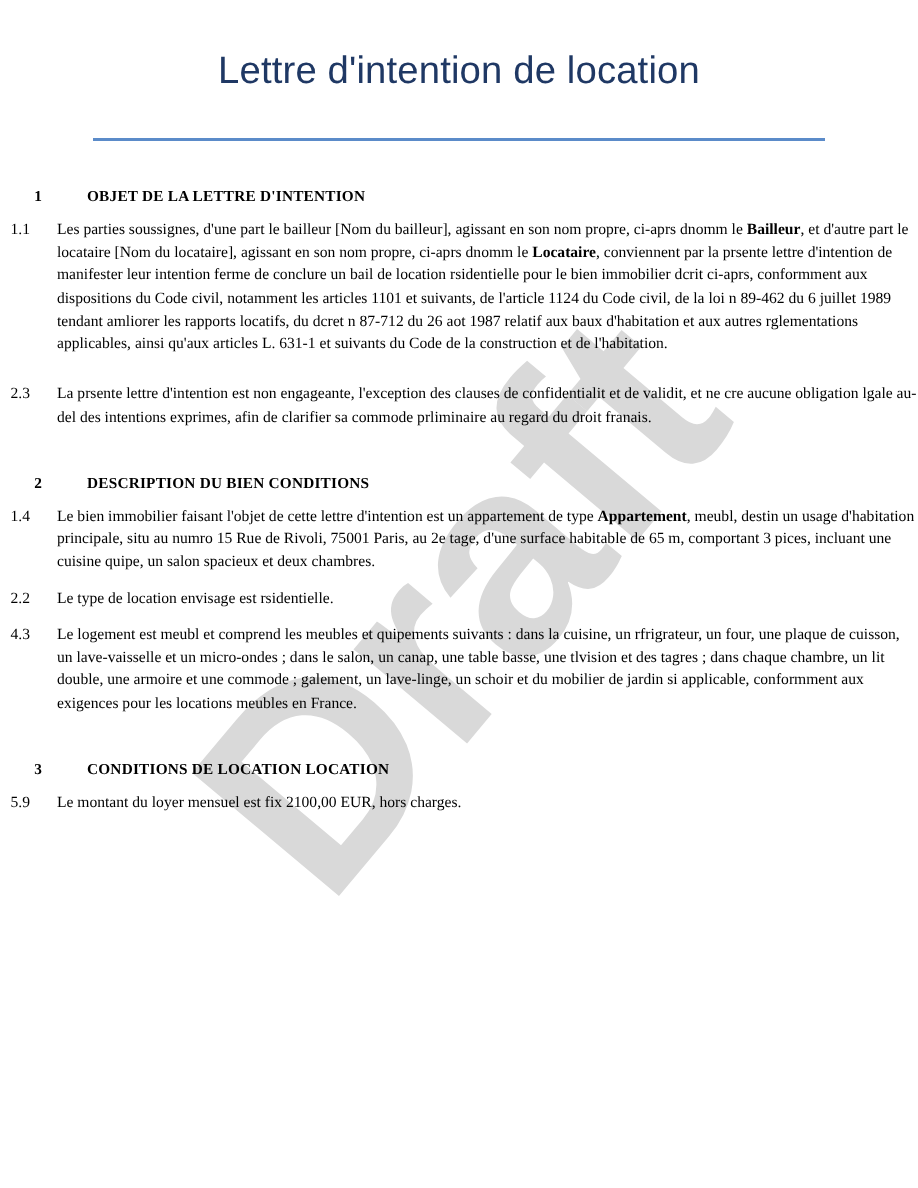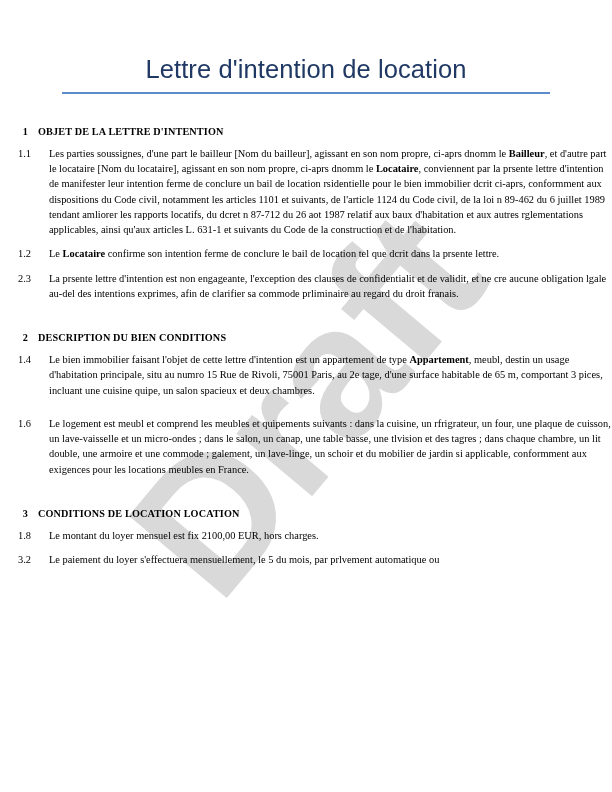"Lettre d'intention de location" .doc-title { top: 54px -> 32px }
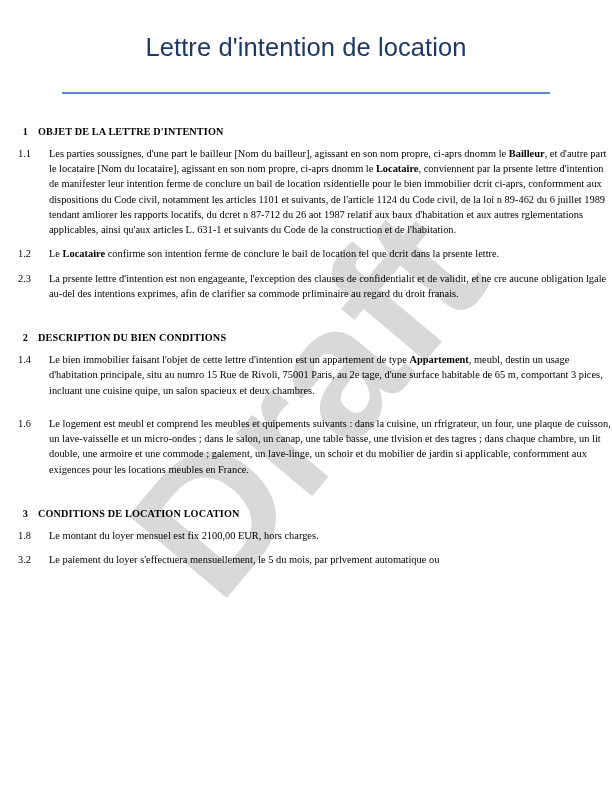"OBJET DE LA LETTRE D'INTENTION" .heading-text { margin-left: none -> 20px }
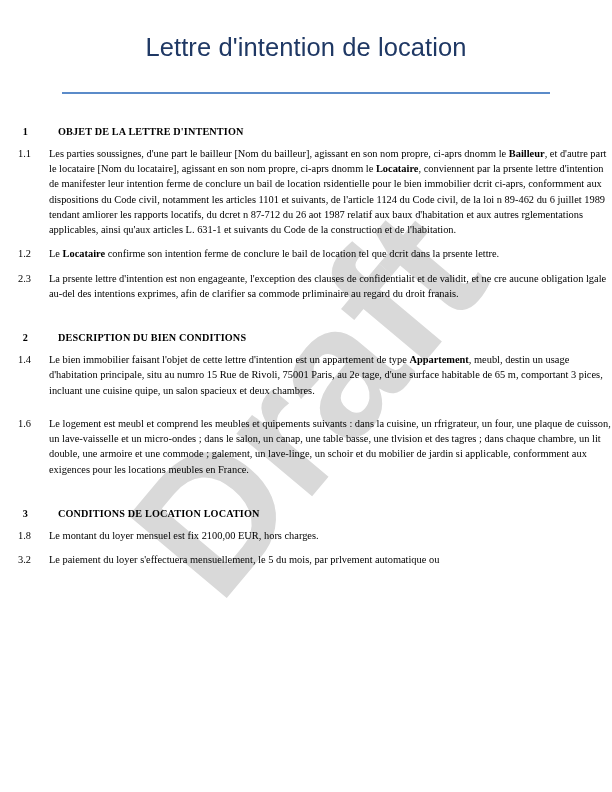"1.1" .clause-row { margin-left: 11px -> none }
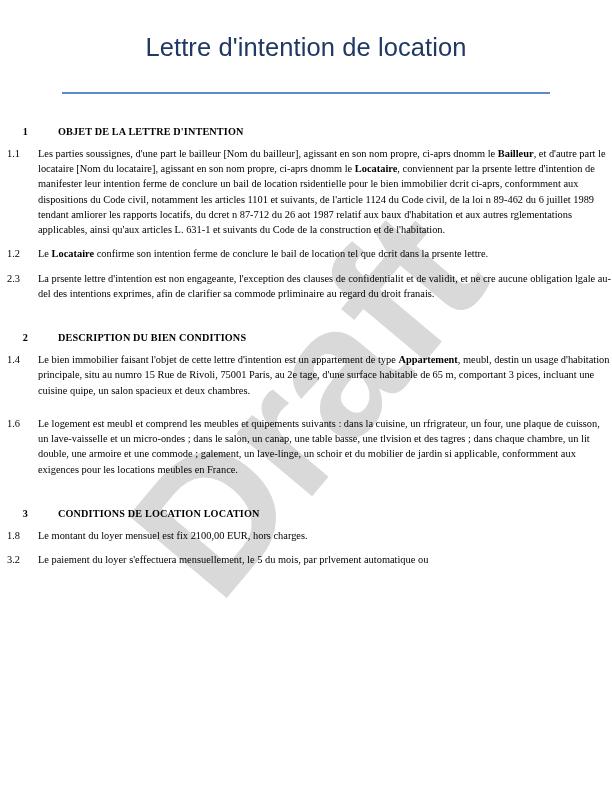"1.2" div.clause-row { html: <div> <span>1.2</span> <span><span>Le </span><b>Locataire</b><span> confirme son intention ferme de conclure le bail de location tel que dcrit dans la prsente lettre.</span></span> </div> -> none }
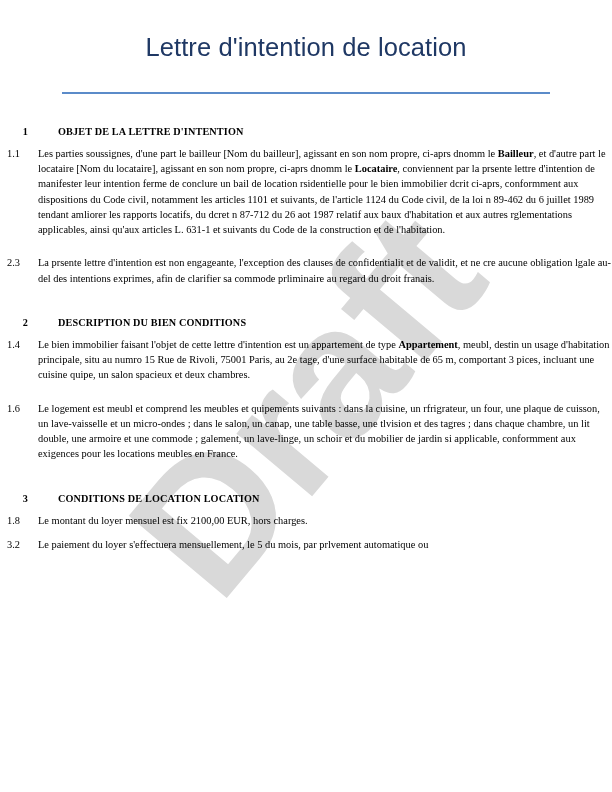"2.2" div.clause-row { html: none -> <div> <span>2.2</span> <span><span>Le type de location envisage est rsidentielle.</span></span> </div> }
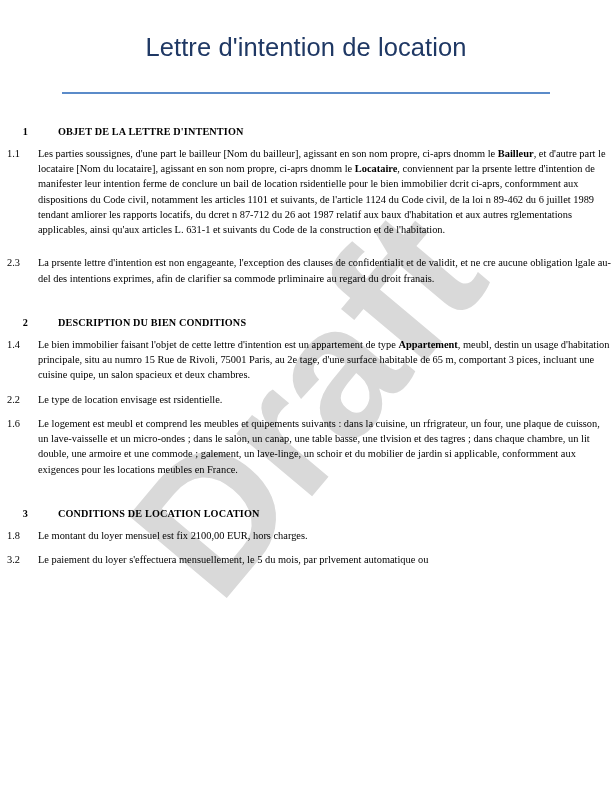"1.6" span.clause-num { text: 1.6 -> 4.3 }
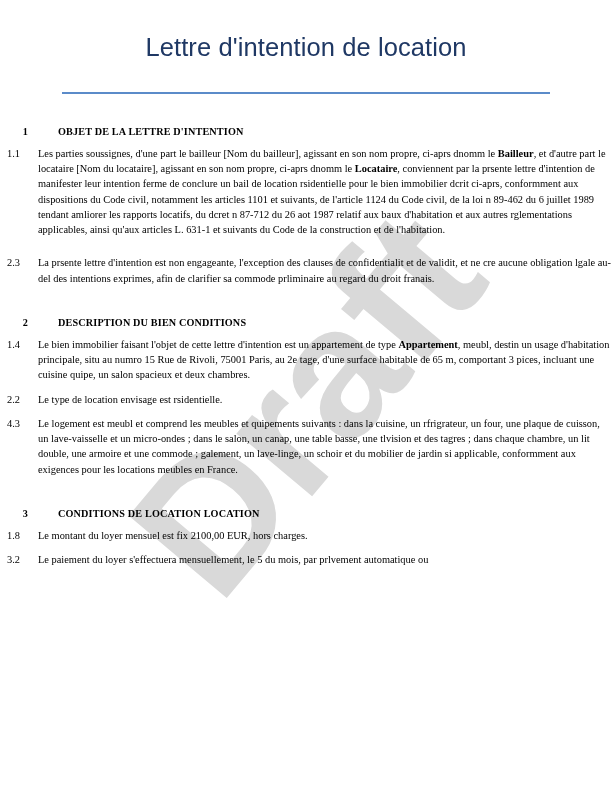"1.8" span.clause-num { text: 1.8 -> 5.9 }
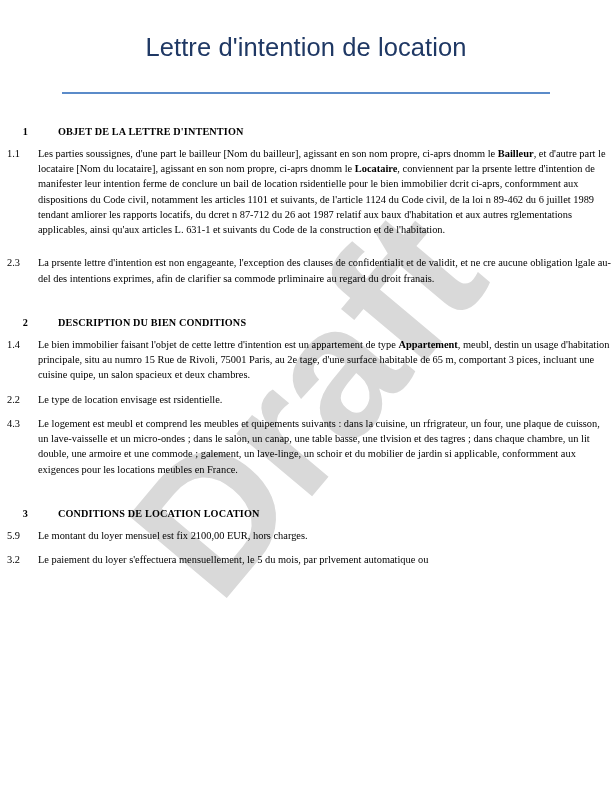"3.2" div.clause-row { html: <div> <span>3.2</span> <span><span>Le paiement du loyer s'effectuera mensuellement, le 5 du mois, par prlvement automatique ou</span></span> </div> -> none }
